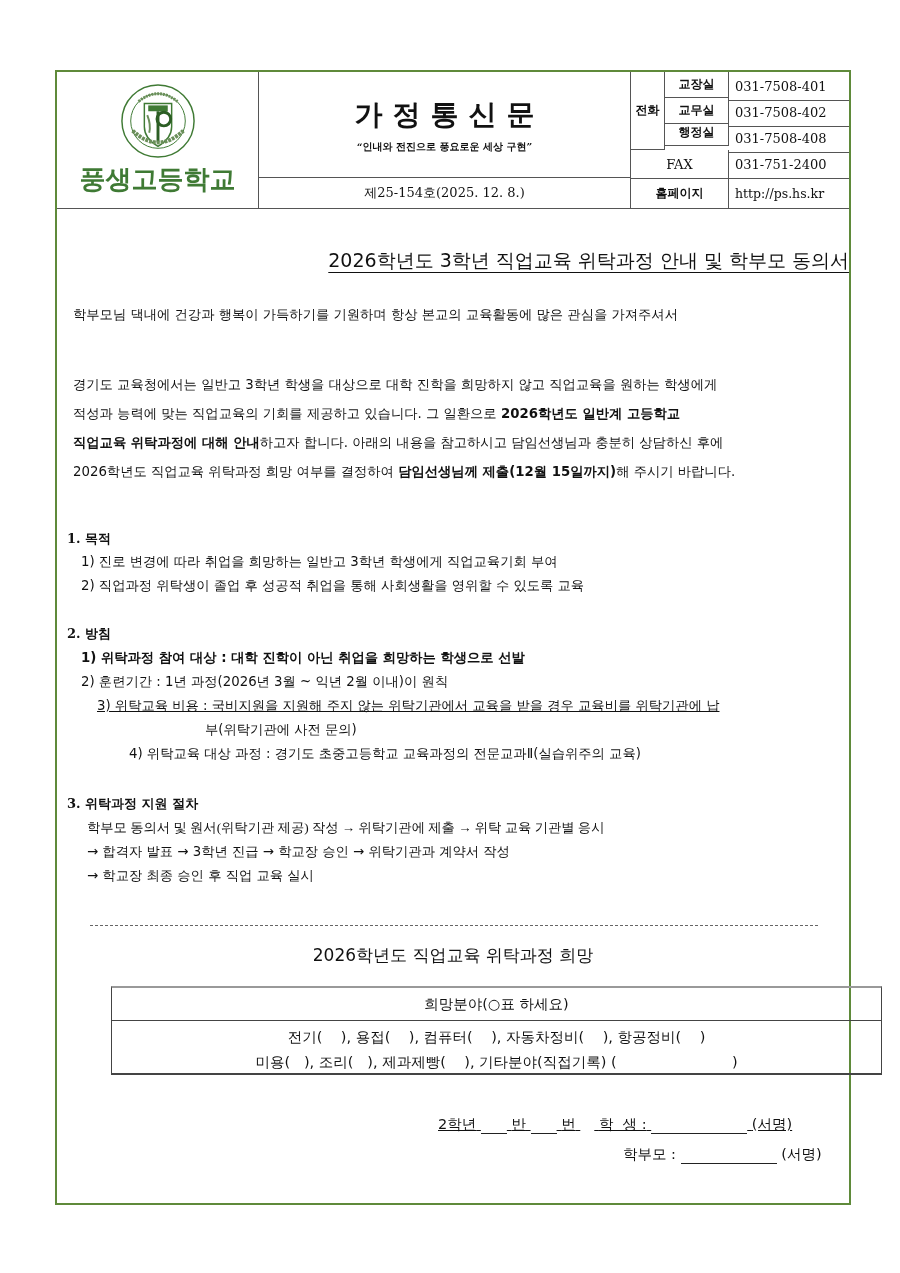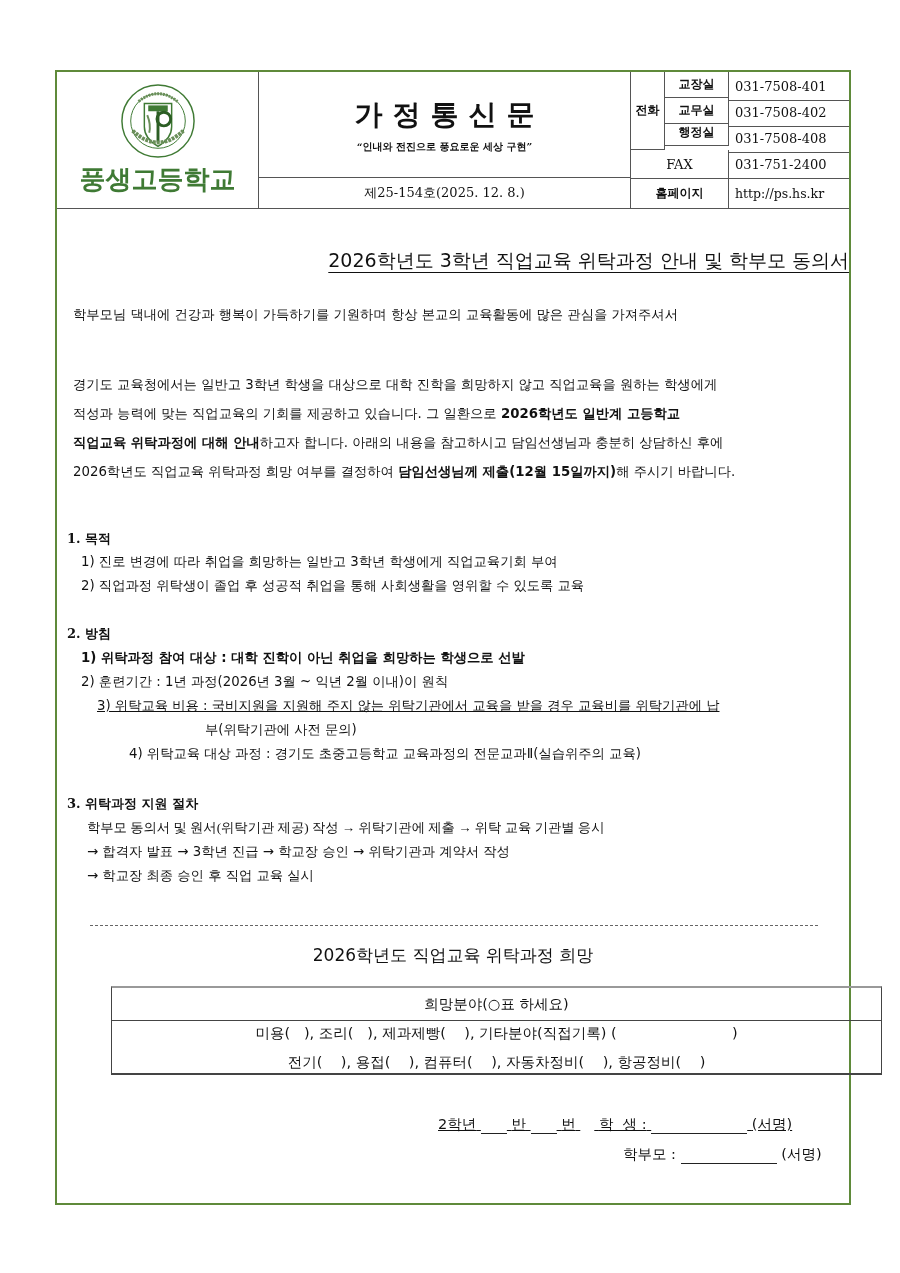"미용( ), 조리( ), 제과제빵(" div.choice-row { order: before "전기( ), 용접( ), 컴퓨터(" -> after "전기( ), 용접( ), 컴퓨터(" }
